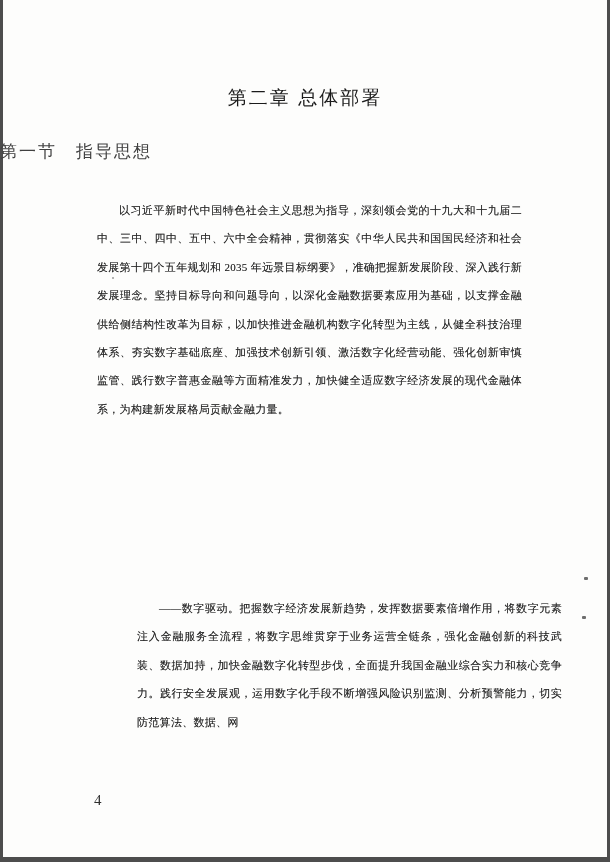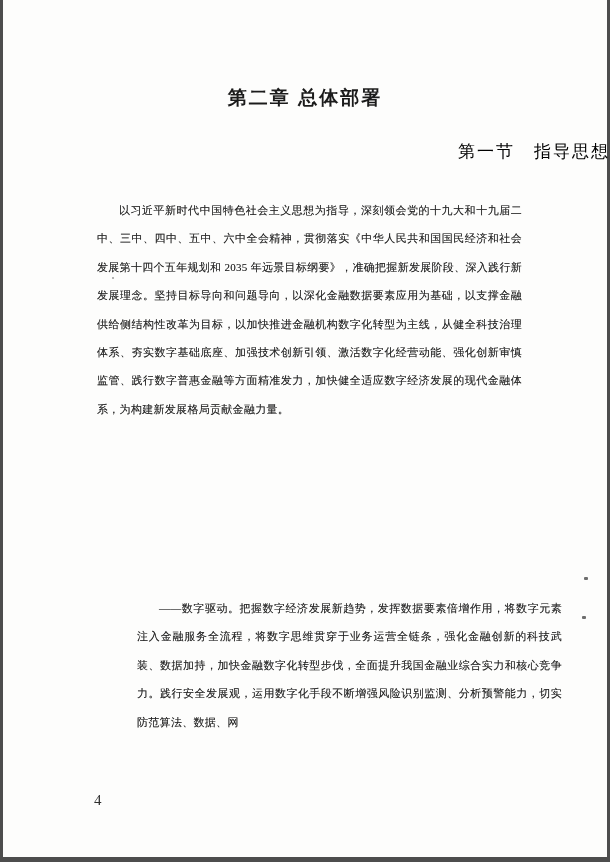"第二章 总体部署" .chapter { font-weight: bold -> normal }
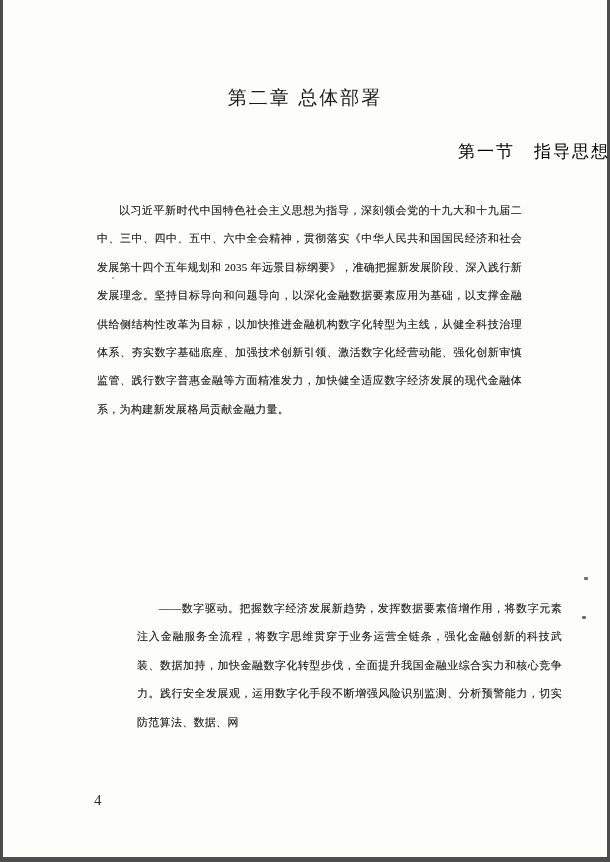"第一节 指导思想" .section-heading { color: #000000 -> #404040; text-align: right -> left }
